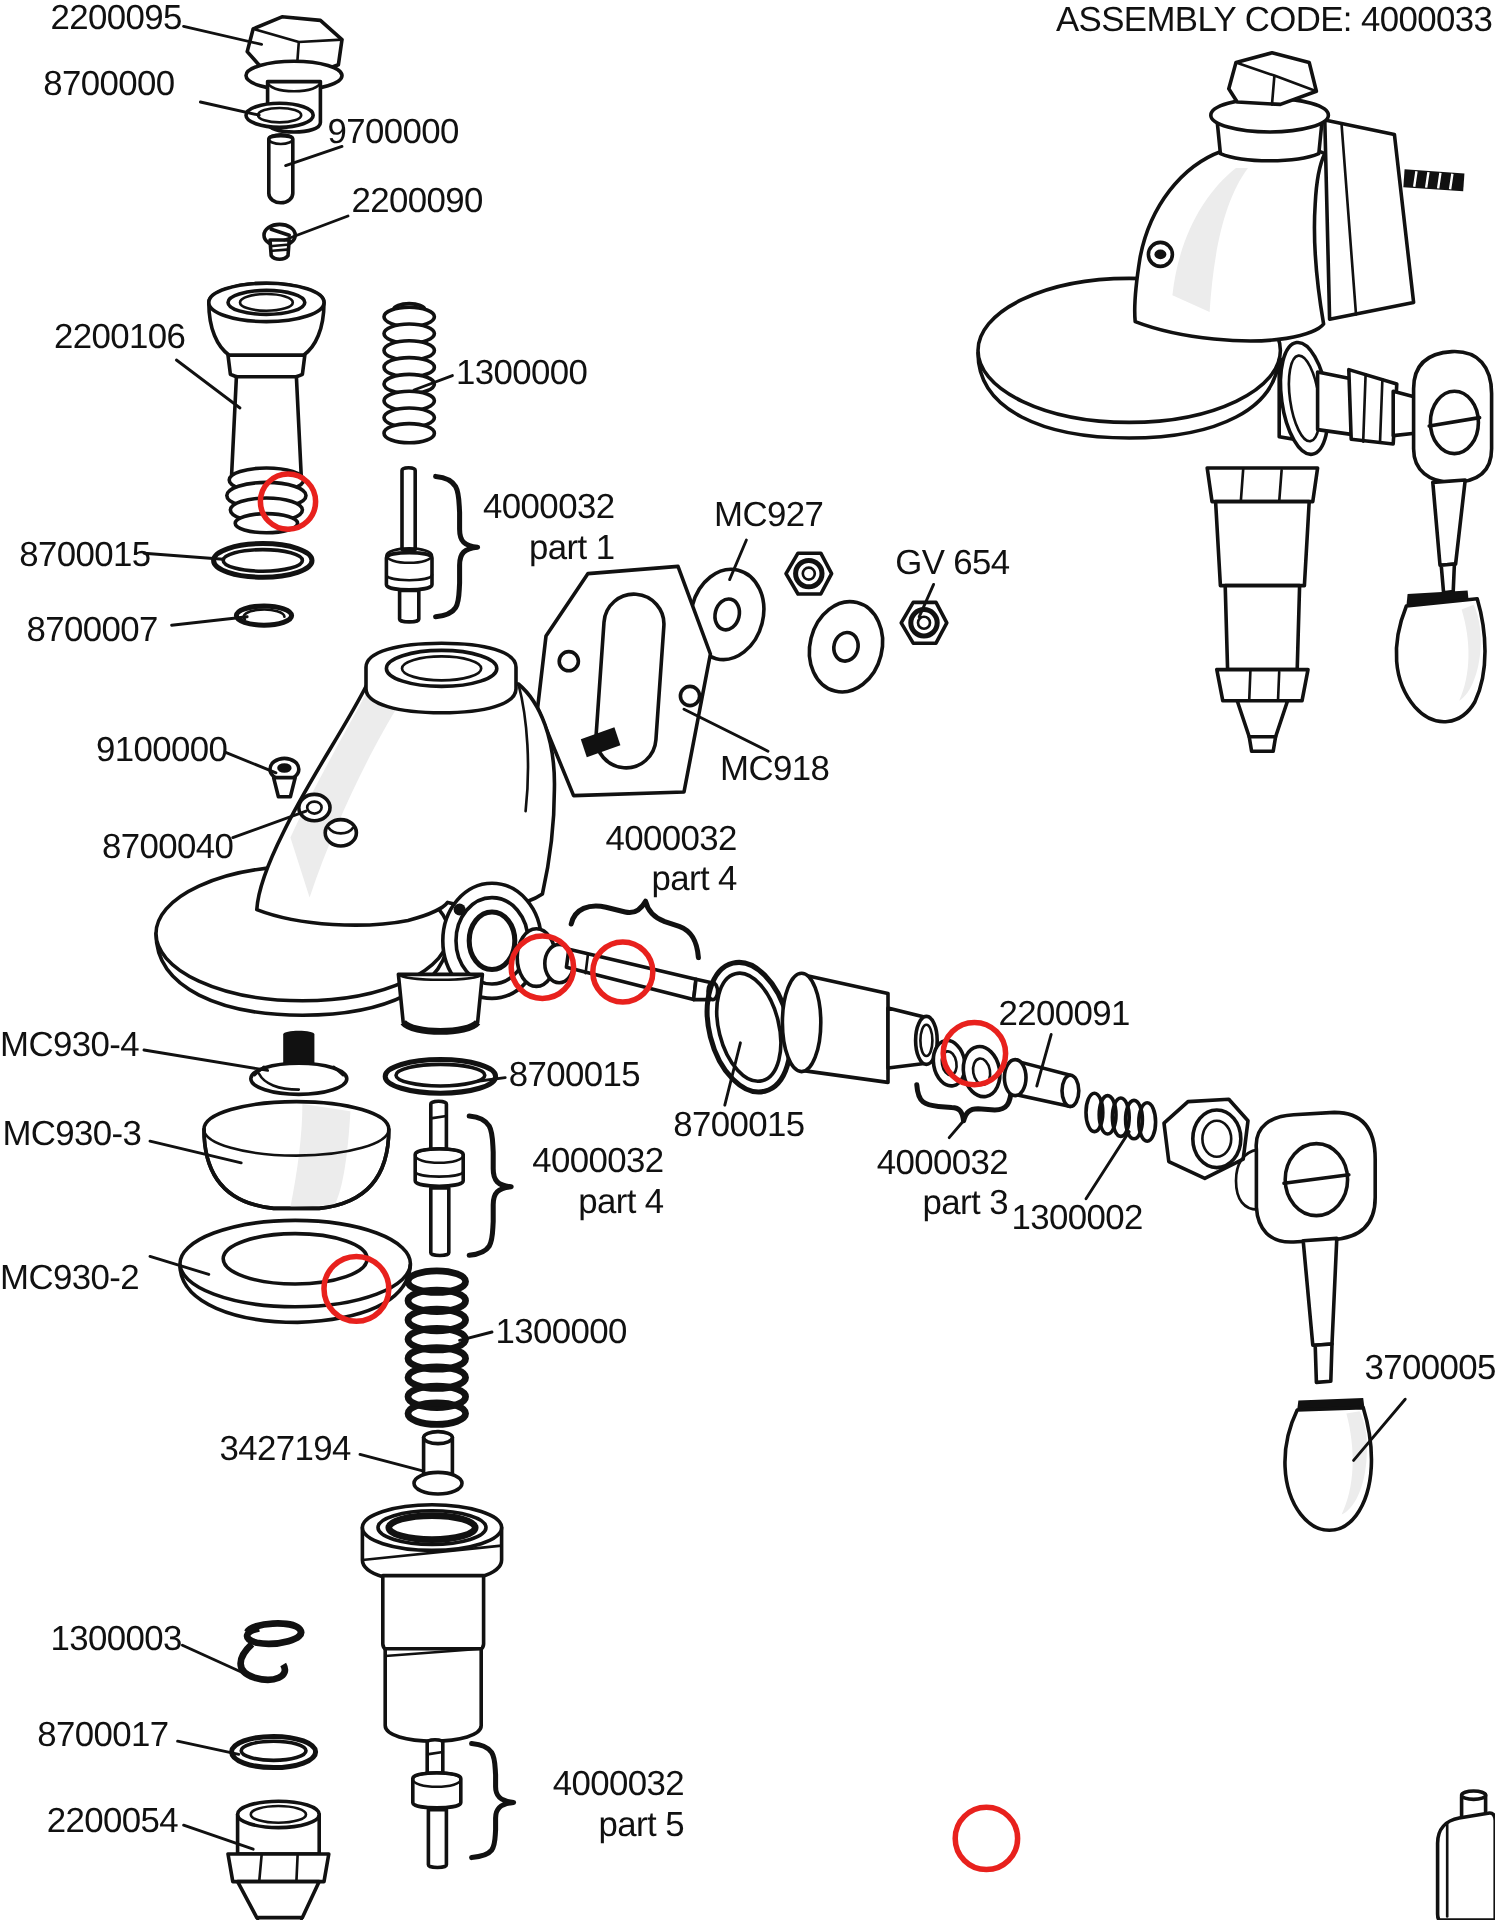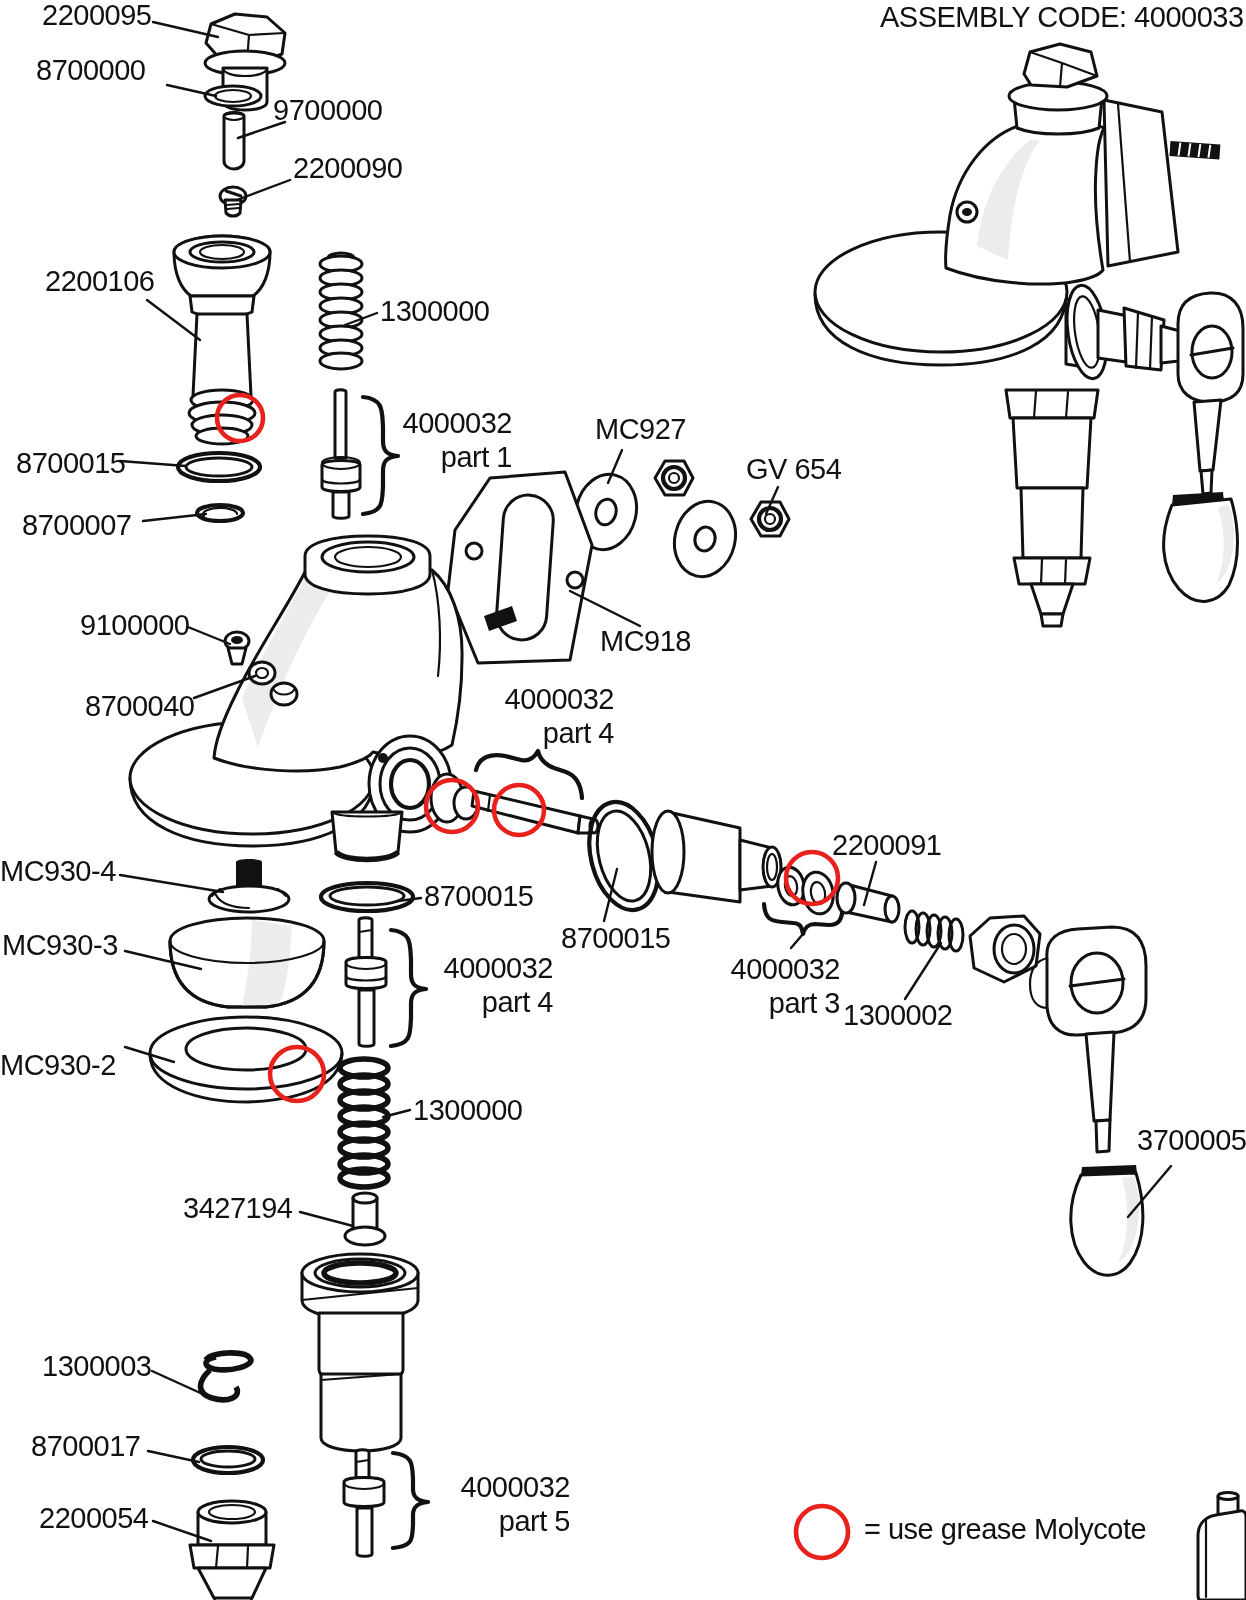"= use grease Molycote" div { html: <div>= use grease Molycote</div> -> none }
